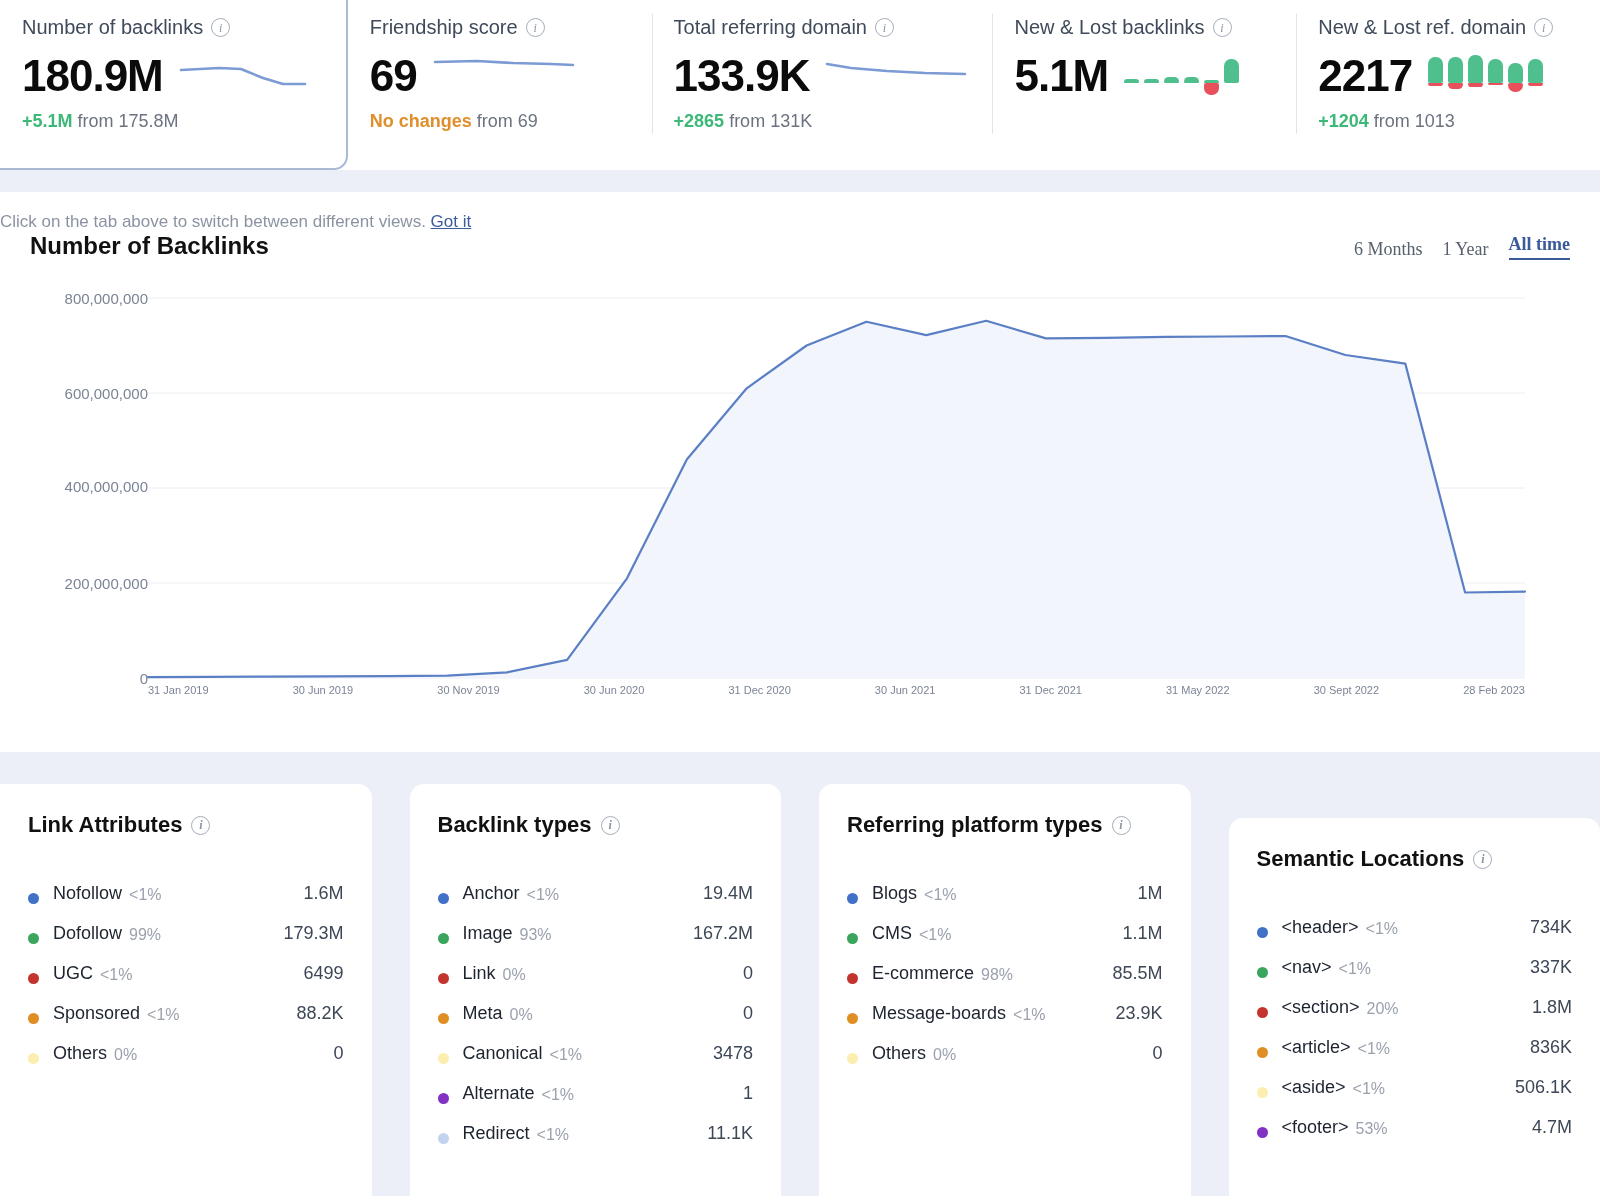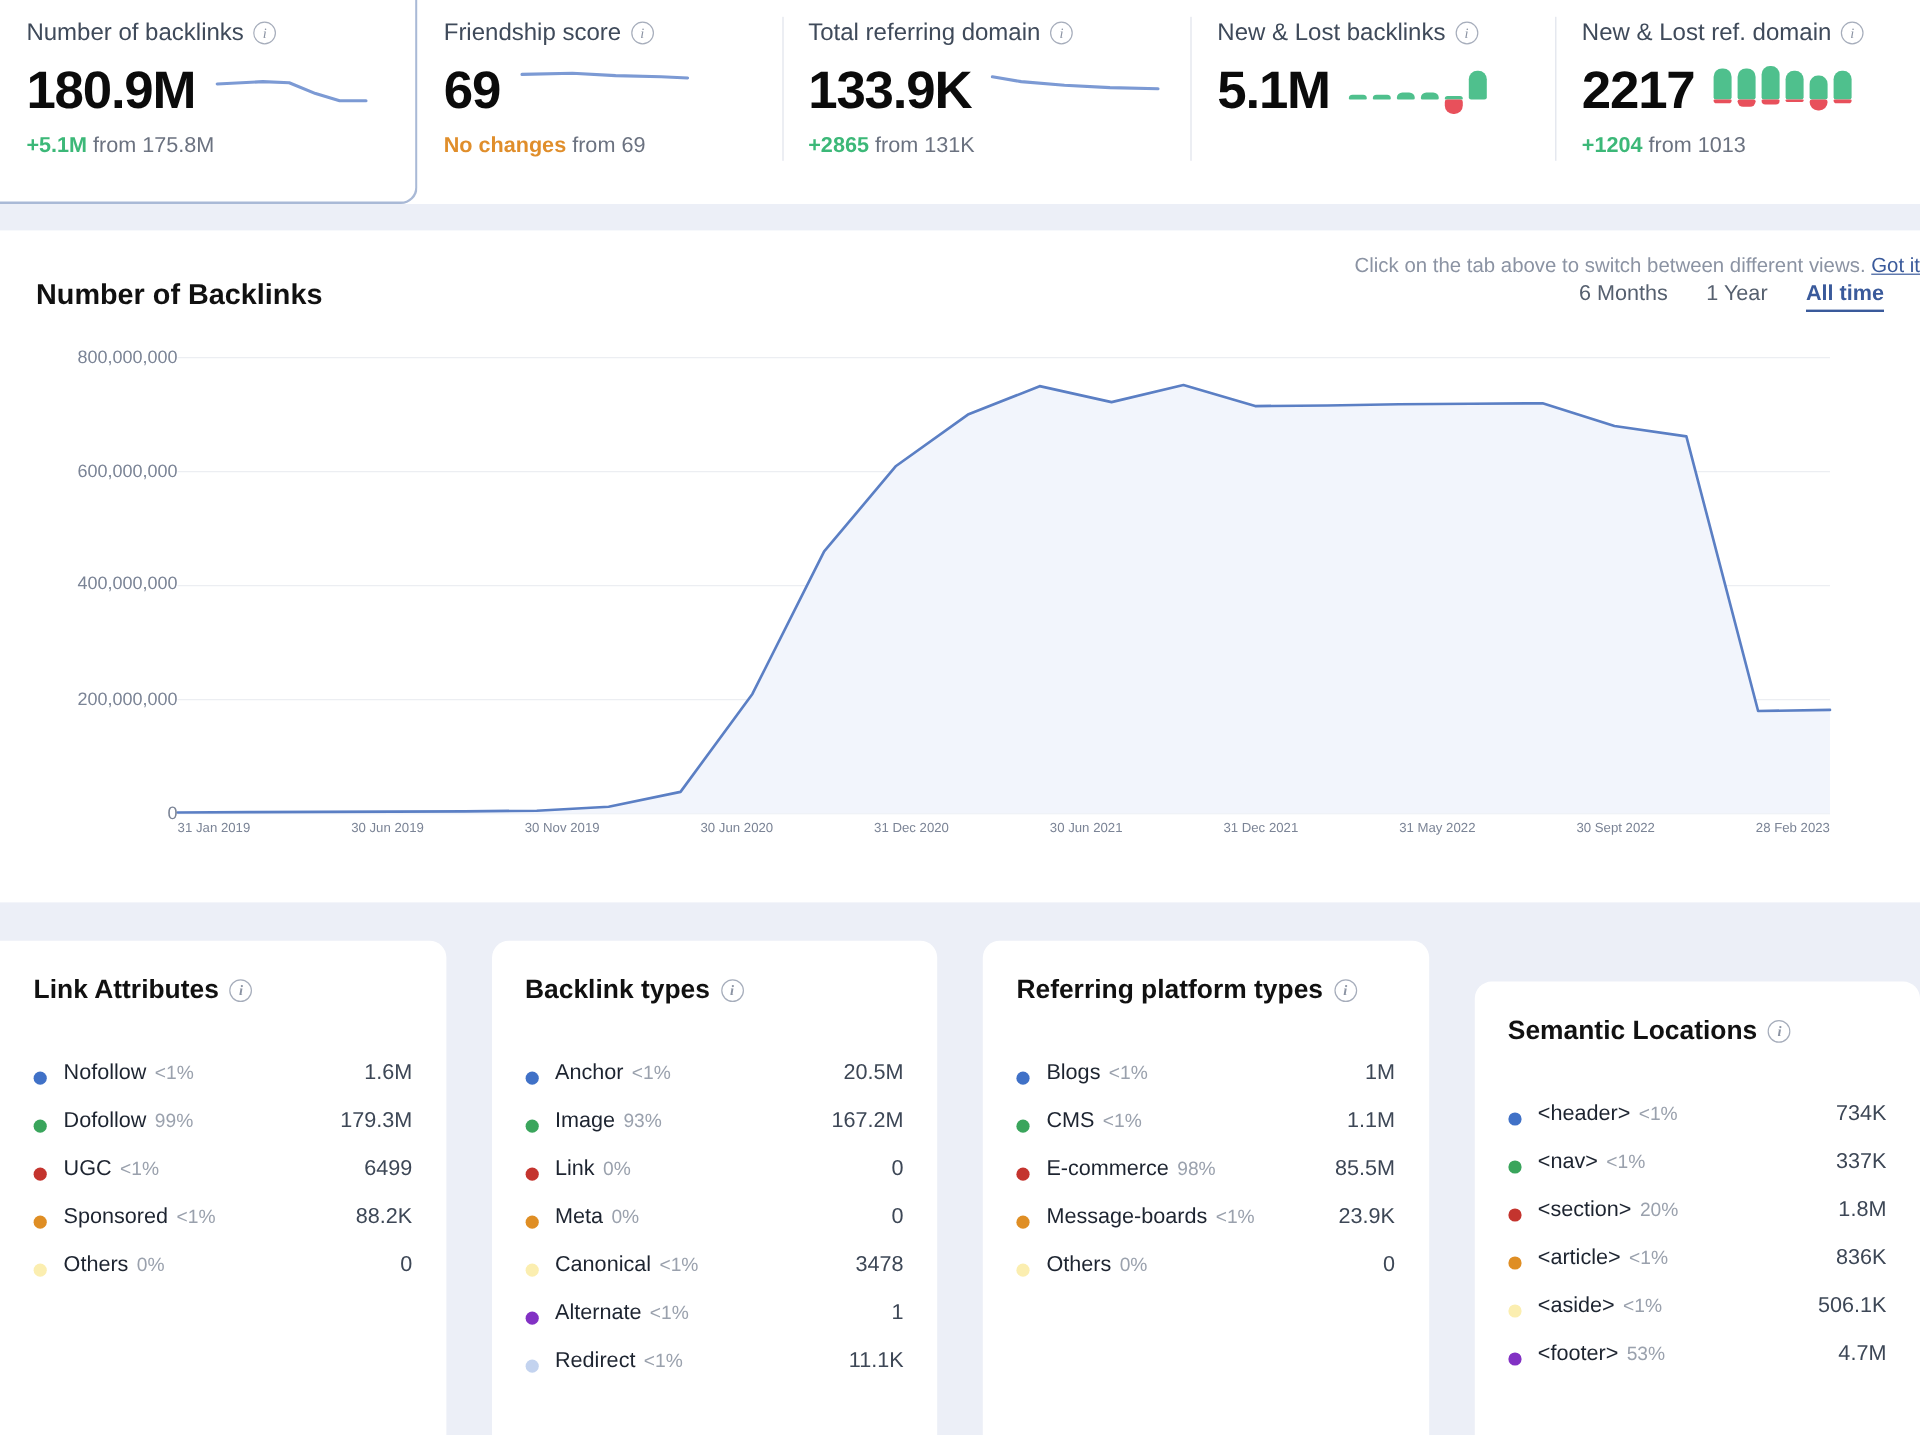"Click on the tab above" .chart-hint { text-align: right -> left }
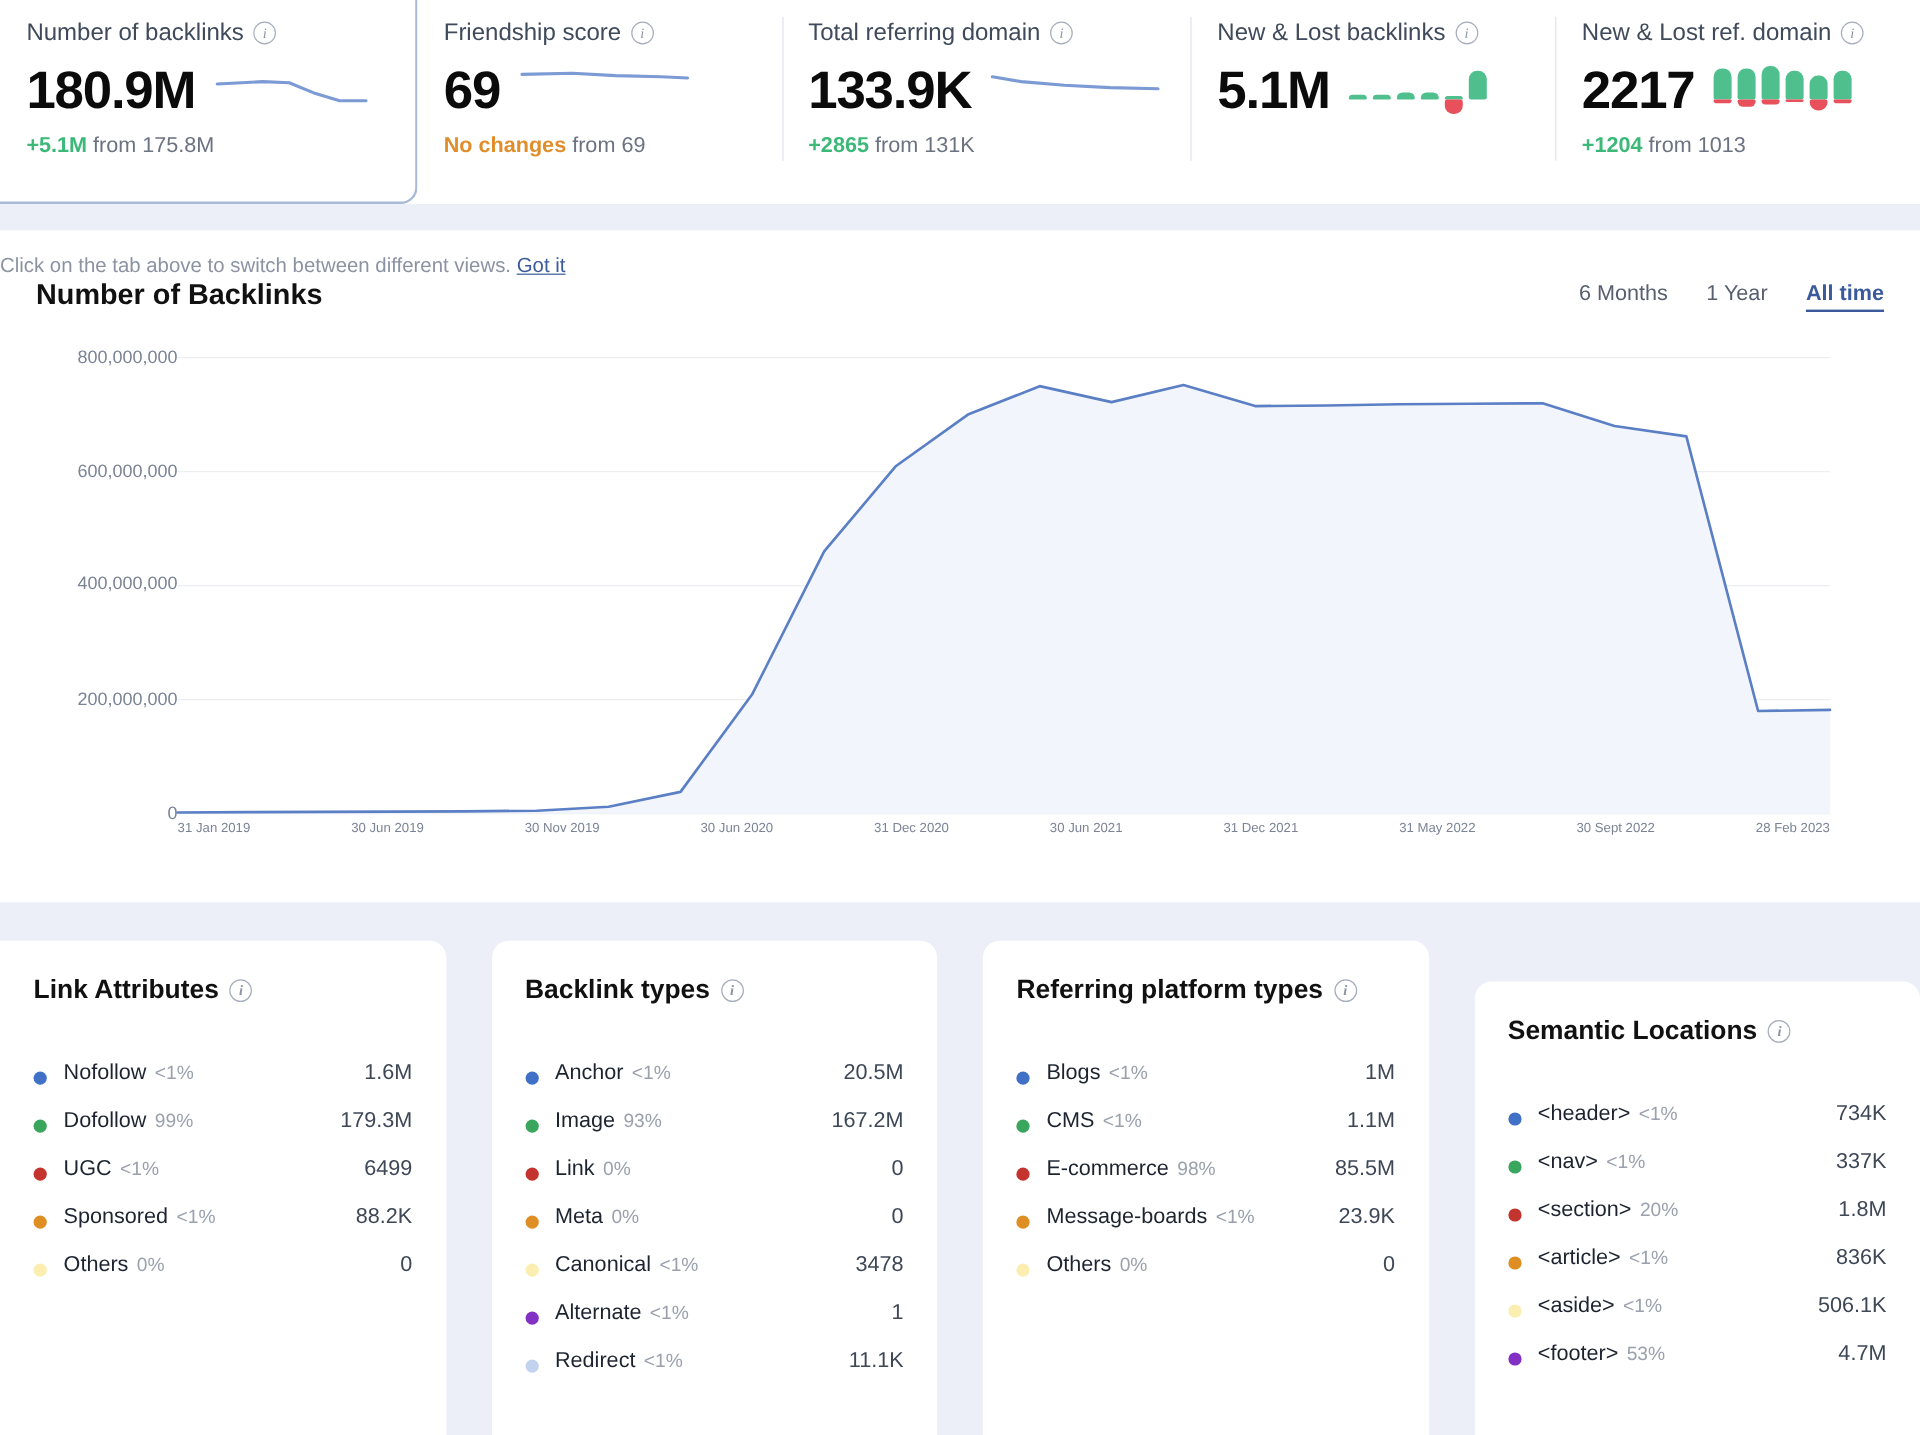"6 Months" .range-tabs { align-items: flex-start -> flex-end; font-family: none -> Liberation Serif, serif; gap: 32px -> 20px }
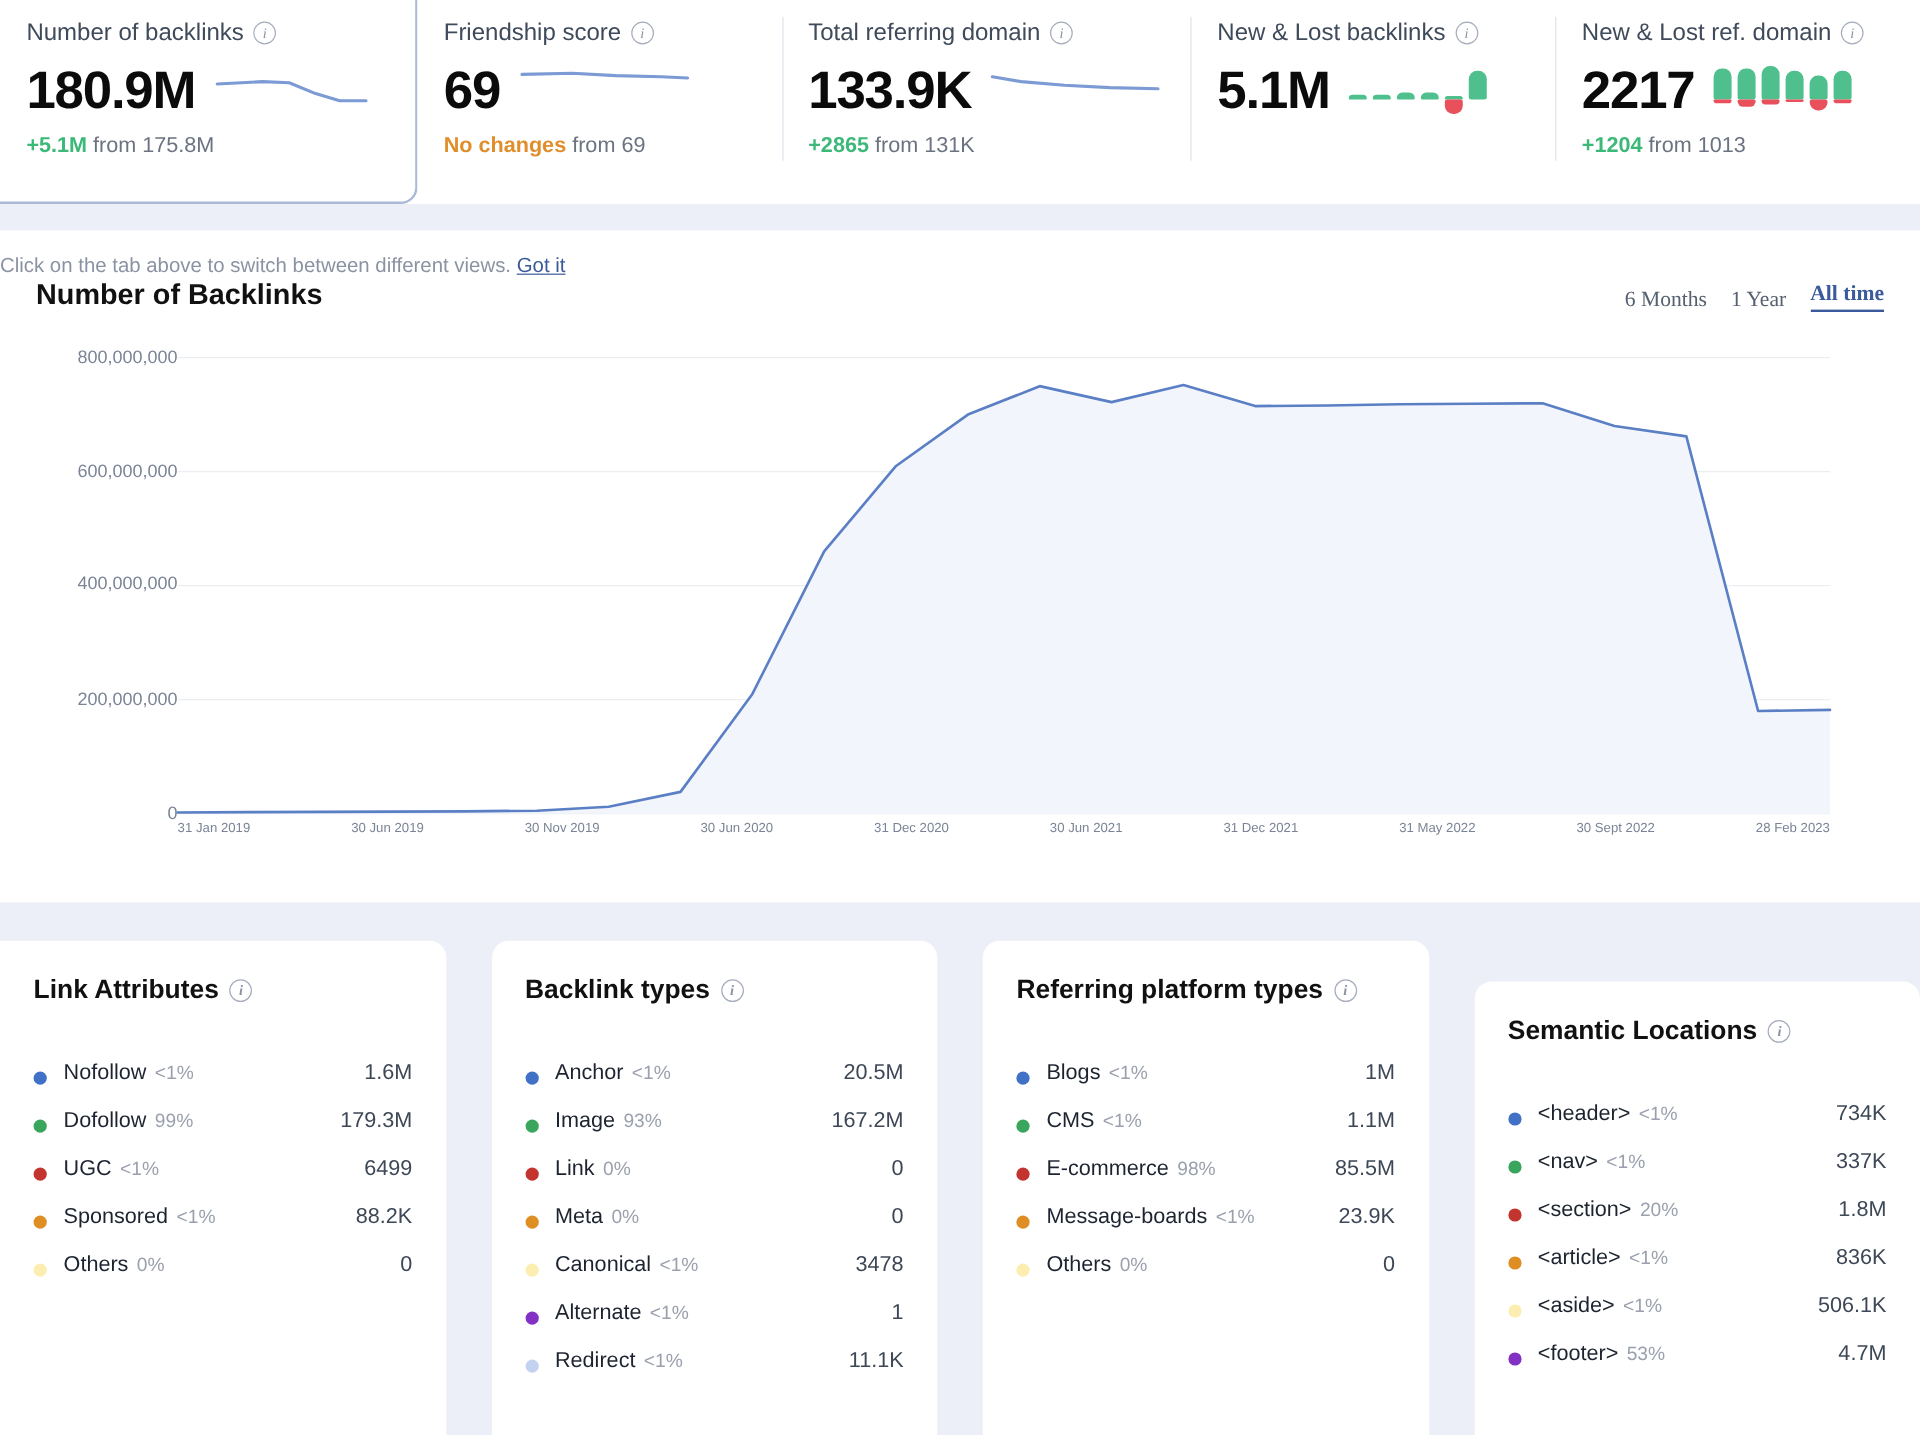"20.5M" span.dval { text: 20.5M -> 19.4M }
